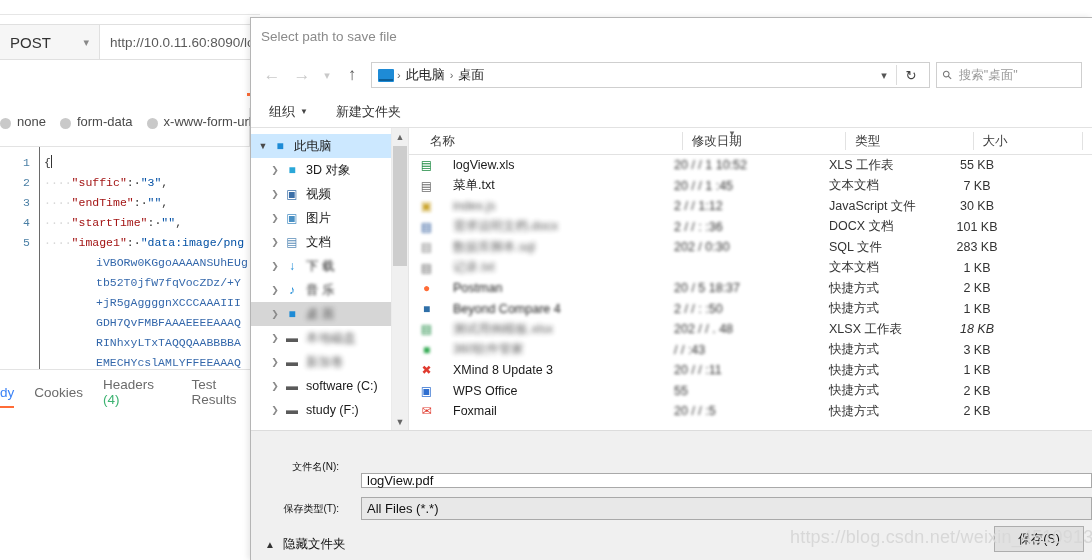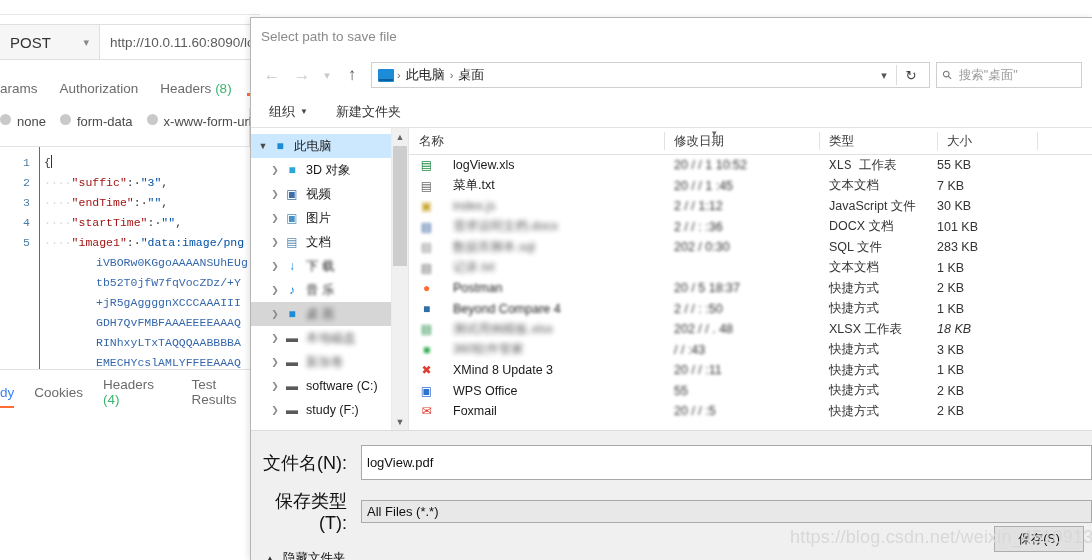"arams" div.pm-tabs { html: <div> <span><span>arams</span></span> <span><span>Authorization</span></span> <span><span>Headers</span> <span>(8)</span></span> </div> -> none }
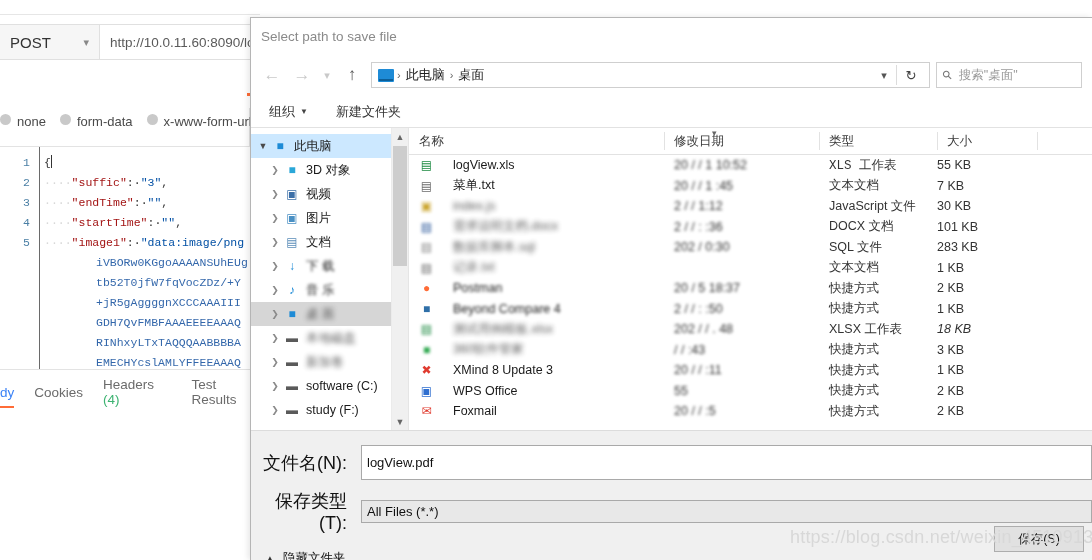"none" .pm-radio { align-items: flex-start -> flex-end }
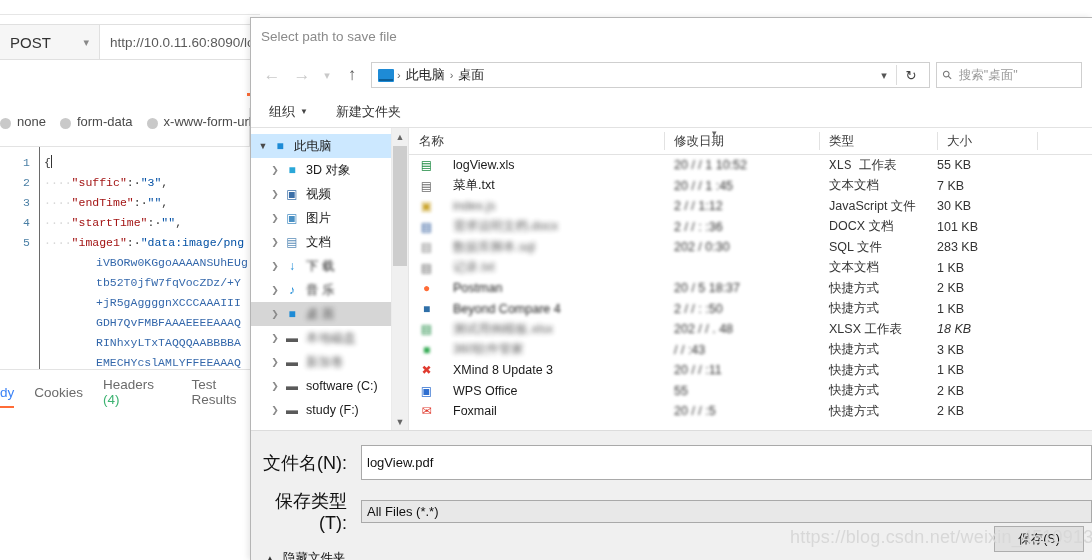"名称" .lhead .hc { margin-left: none -> 11px }
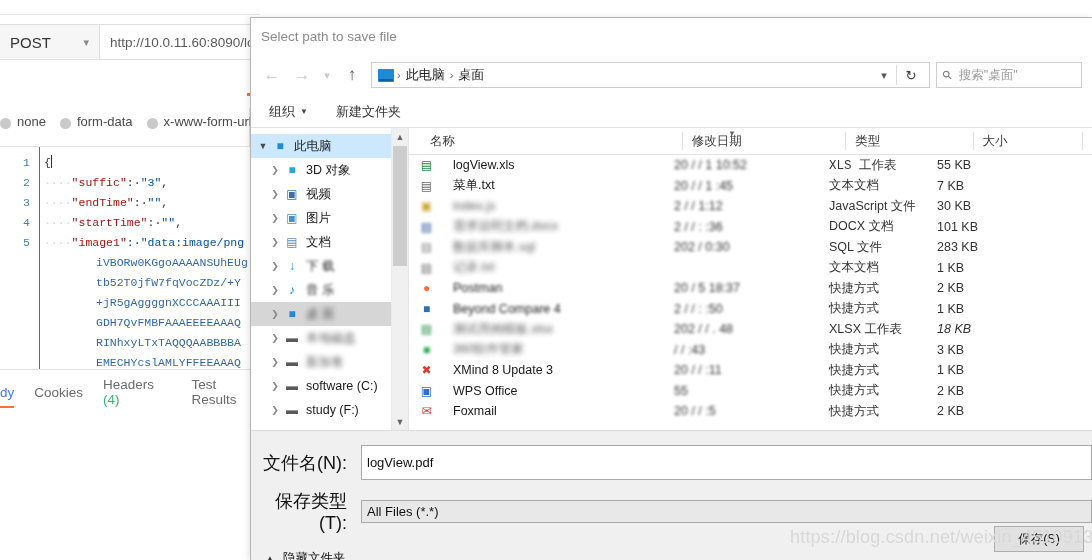"XLS 工作表" div.ftype { font-family: Liberation Mono, monospace -> none }
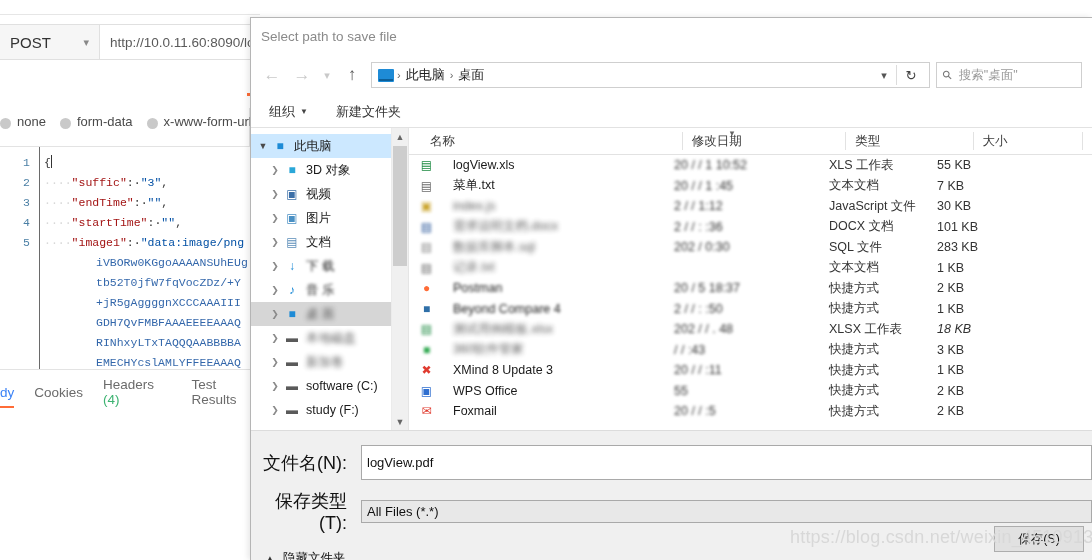"55 KB" .fsize { text-align: left -> center }
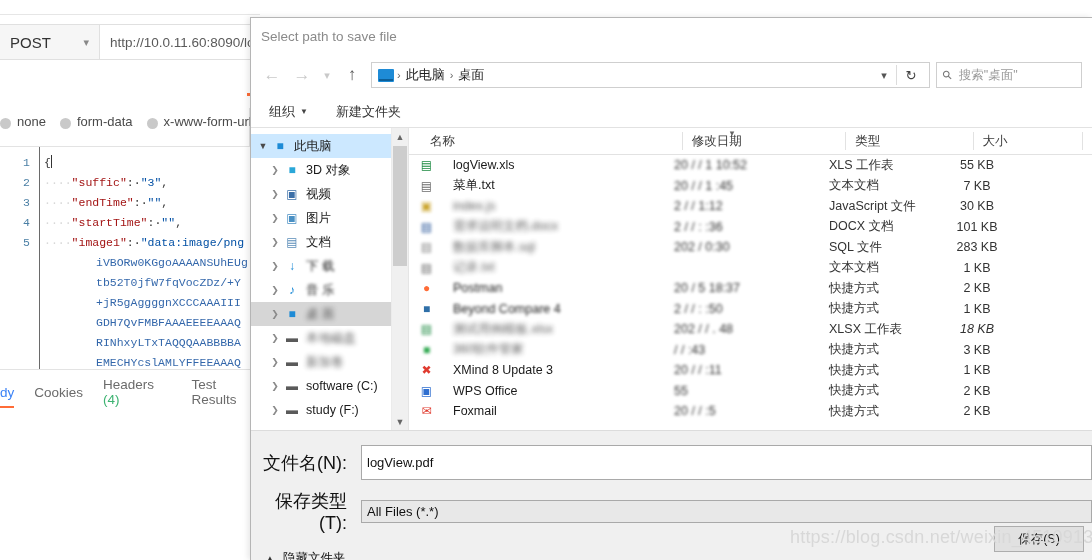"文件名(N):" .flabel { font-size: 18px -> 10px; padding-right: 14px -> 22px }
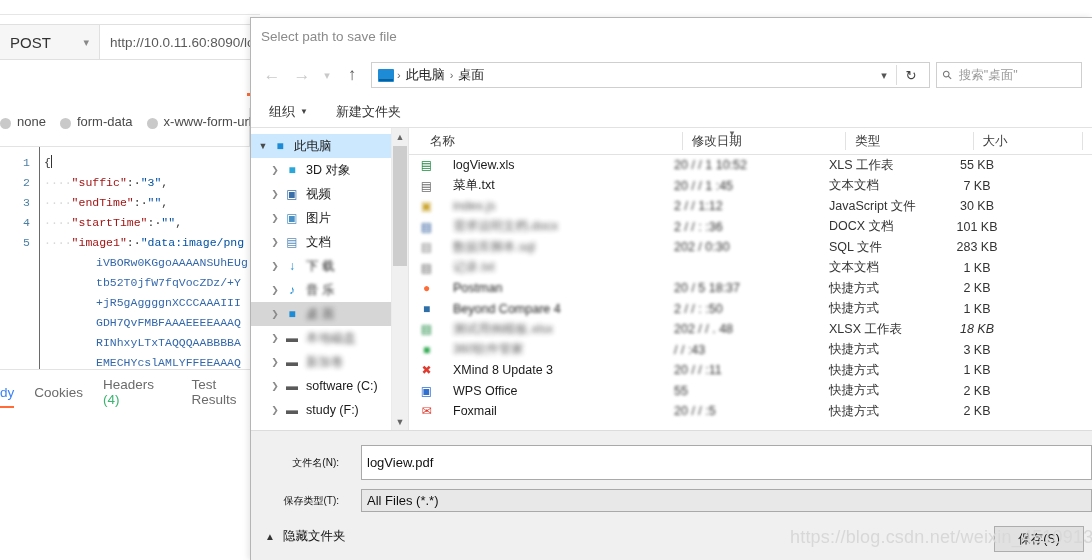"logView.pdf" .finput { height: 35px -> 15px; margin-top: none -> 28px }
